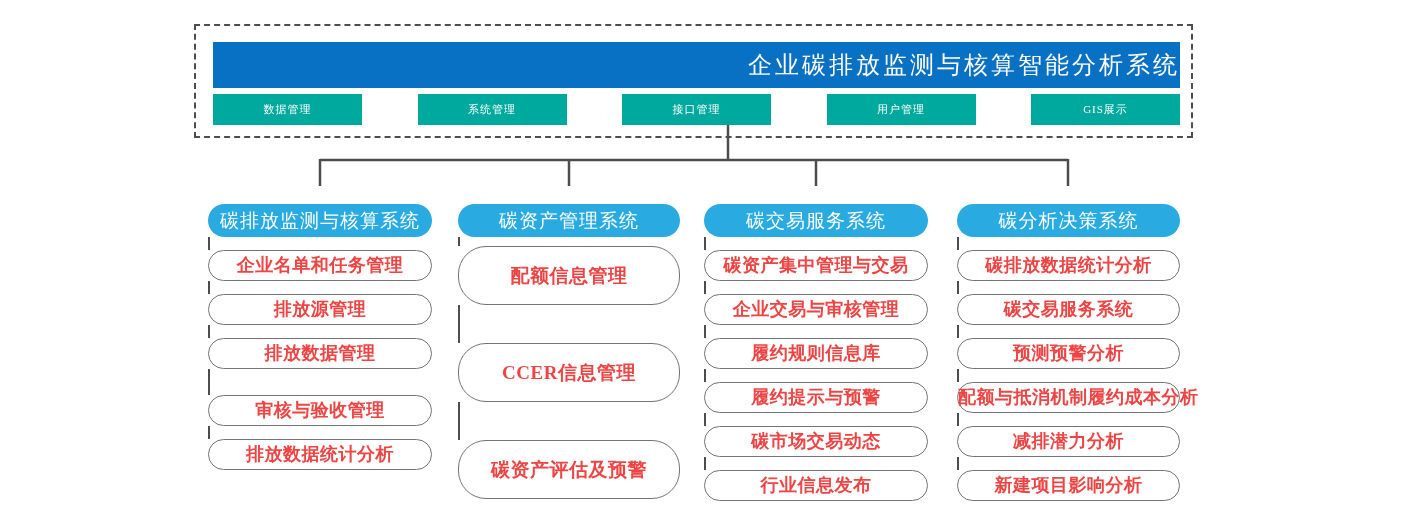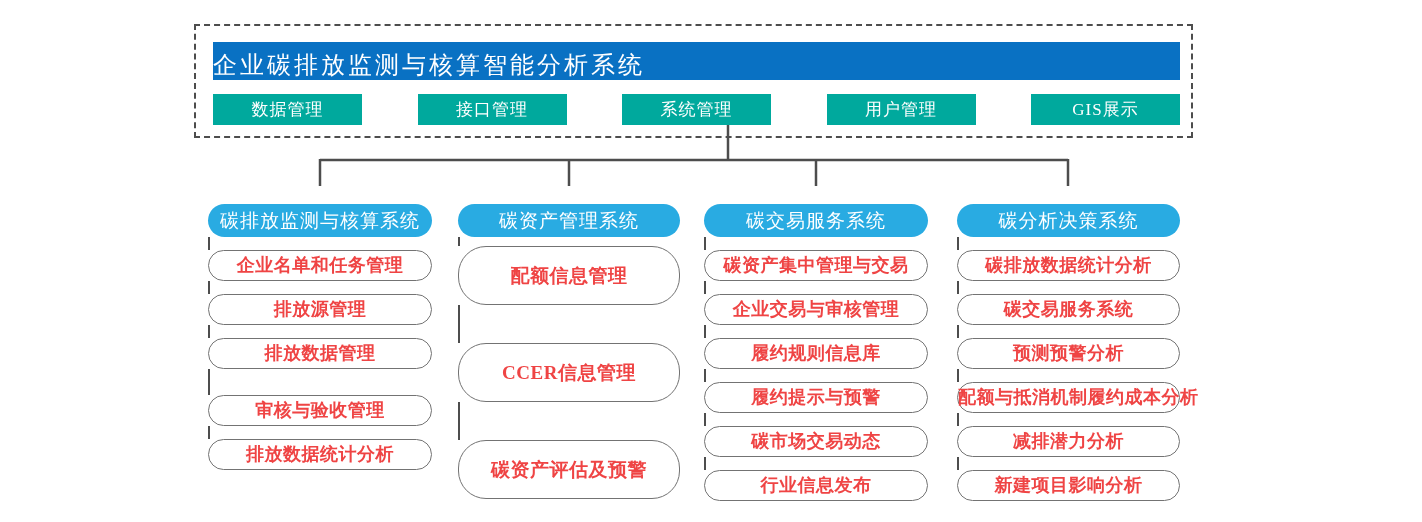"企业碳排放监测与核算智能分析系统" .banner { height: 38px -> 46px; text-align: left -> right }
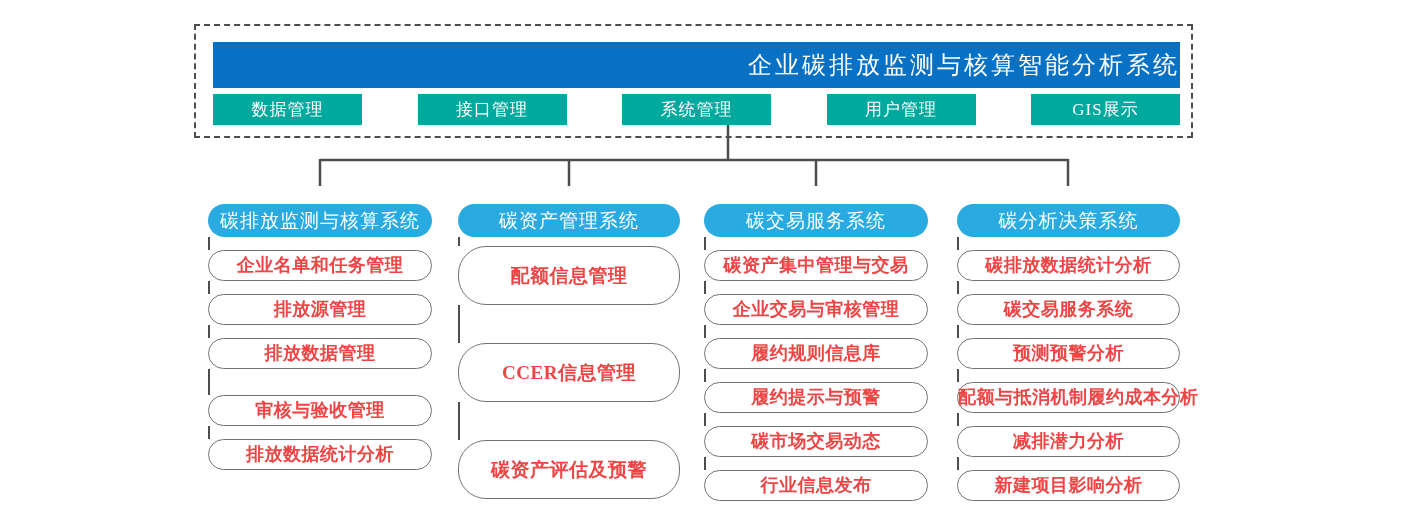"数据管理" .nav-btn { font-size: 17px -> 11px }
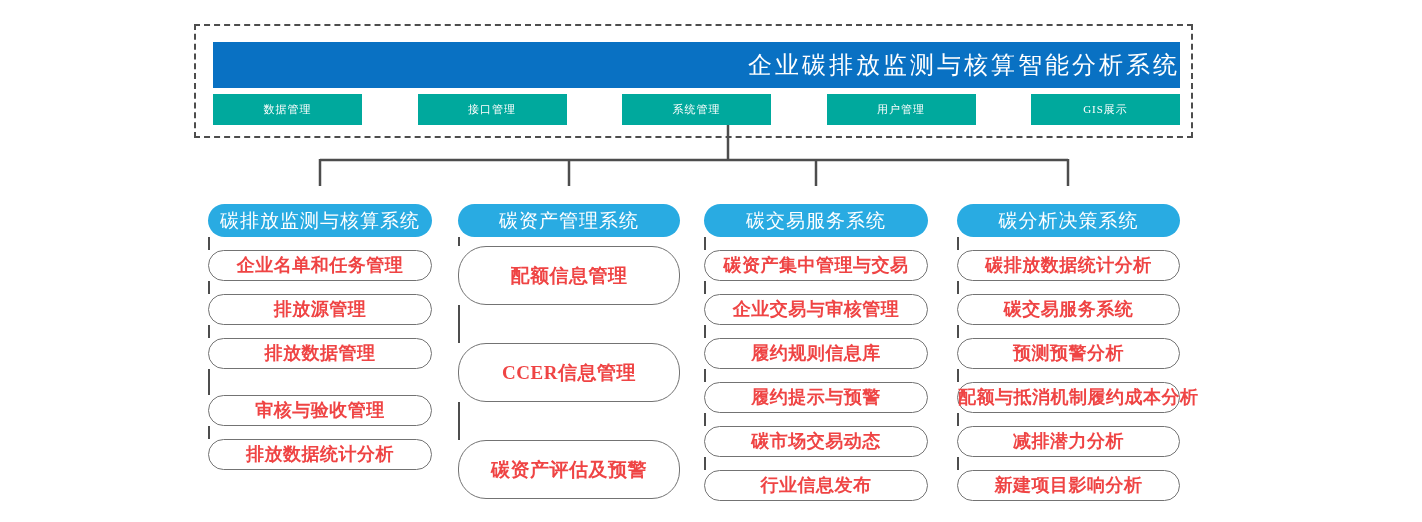"接口管理" div.nav-btn { order: before "系统管理" -> after "系统管理" }
